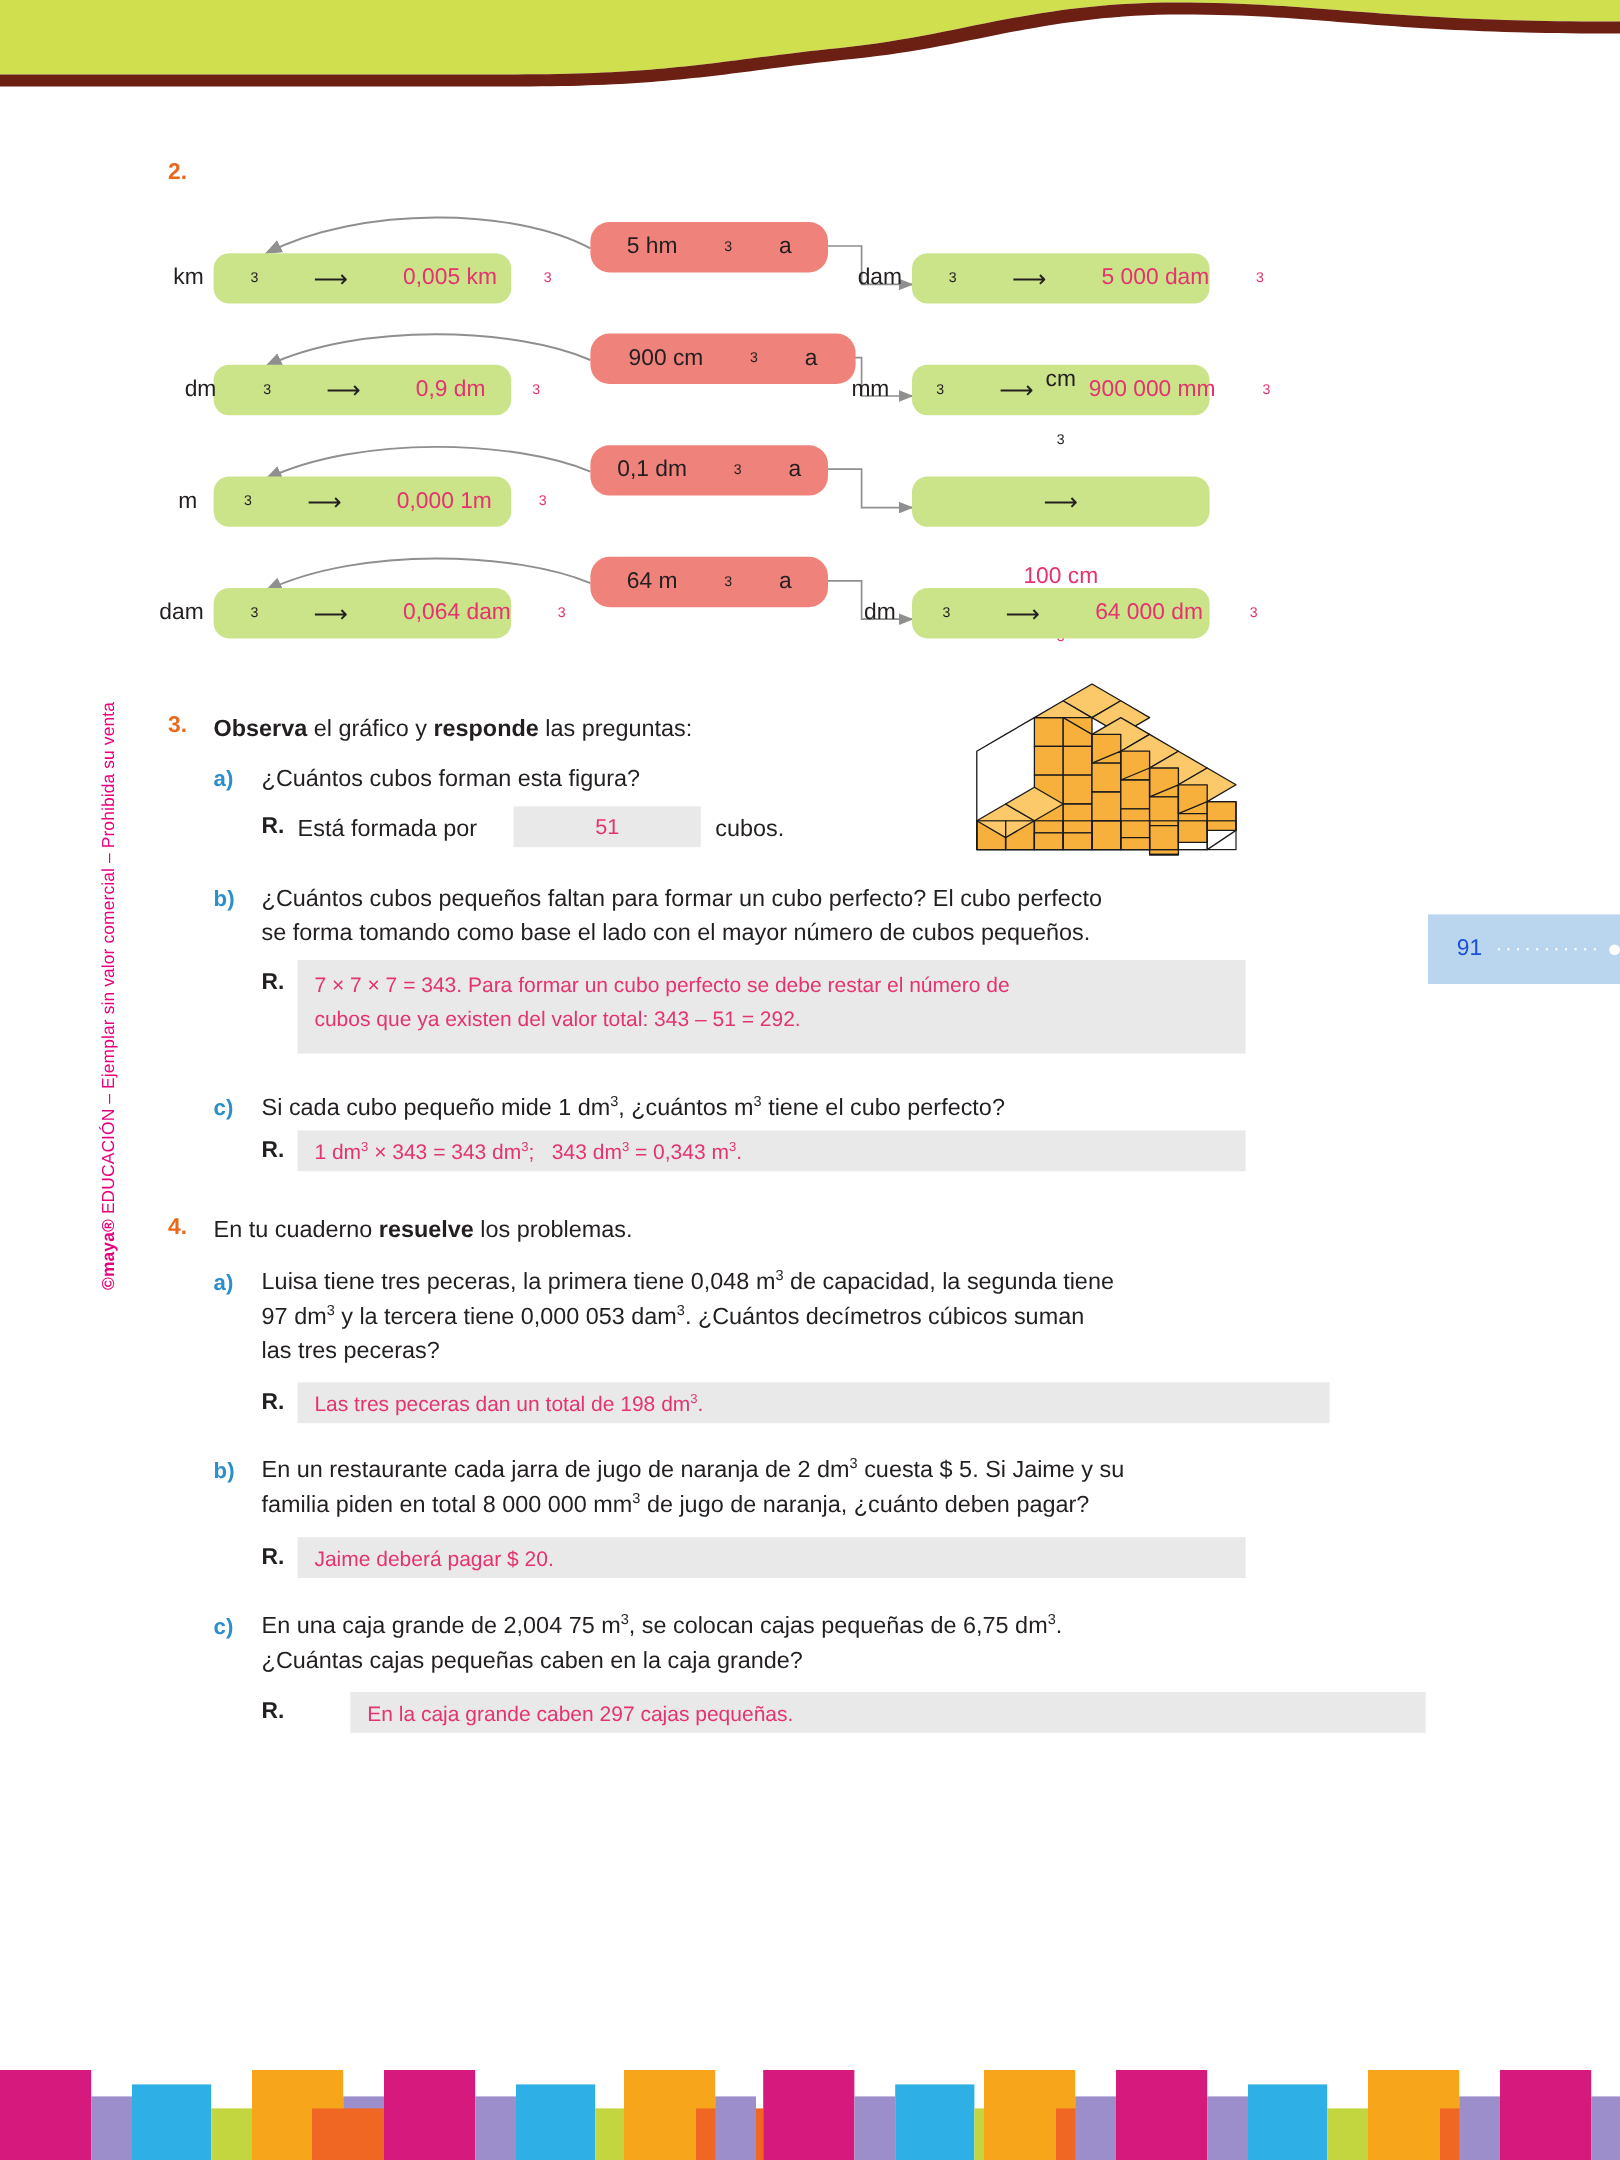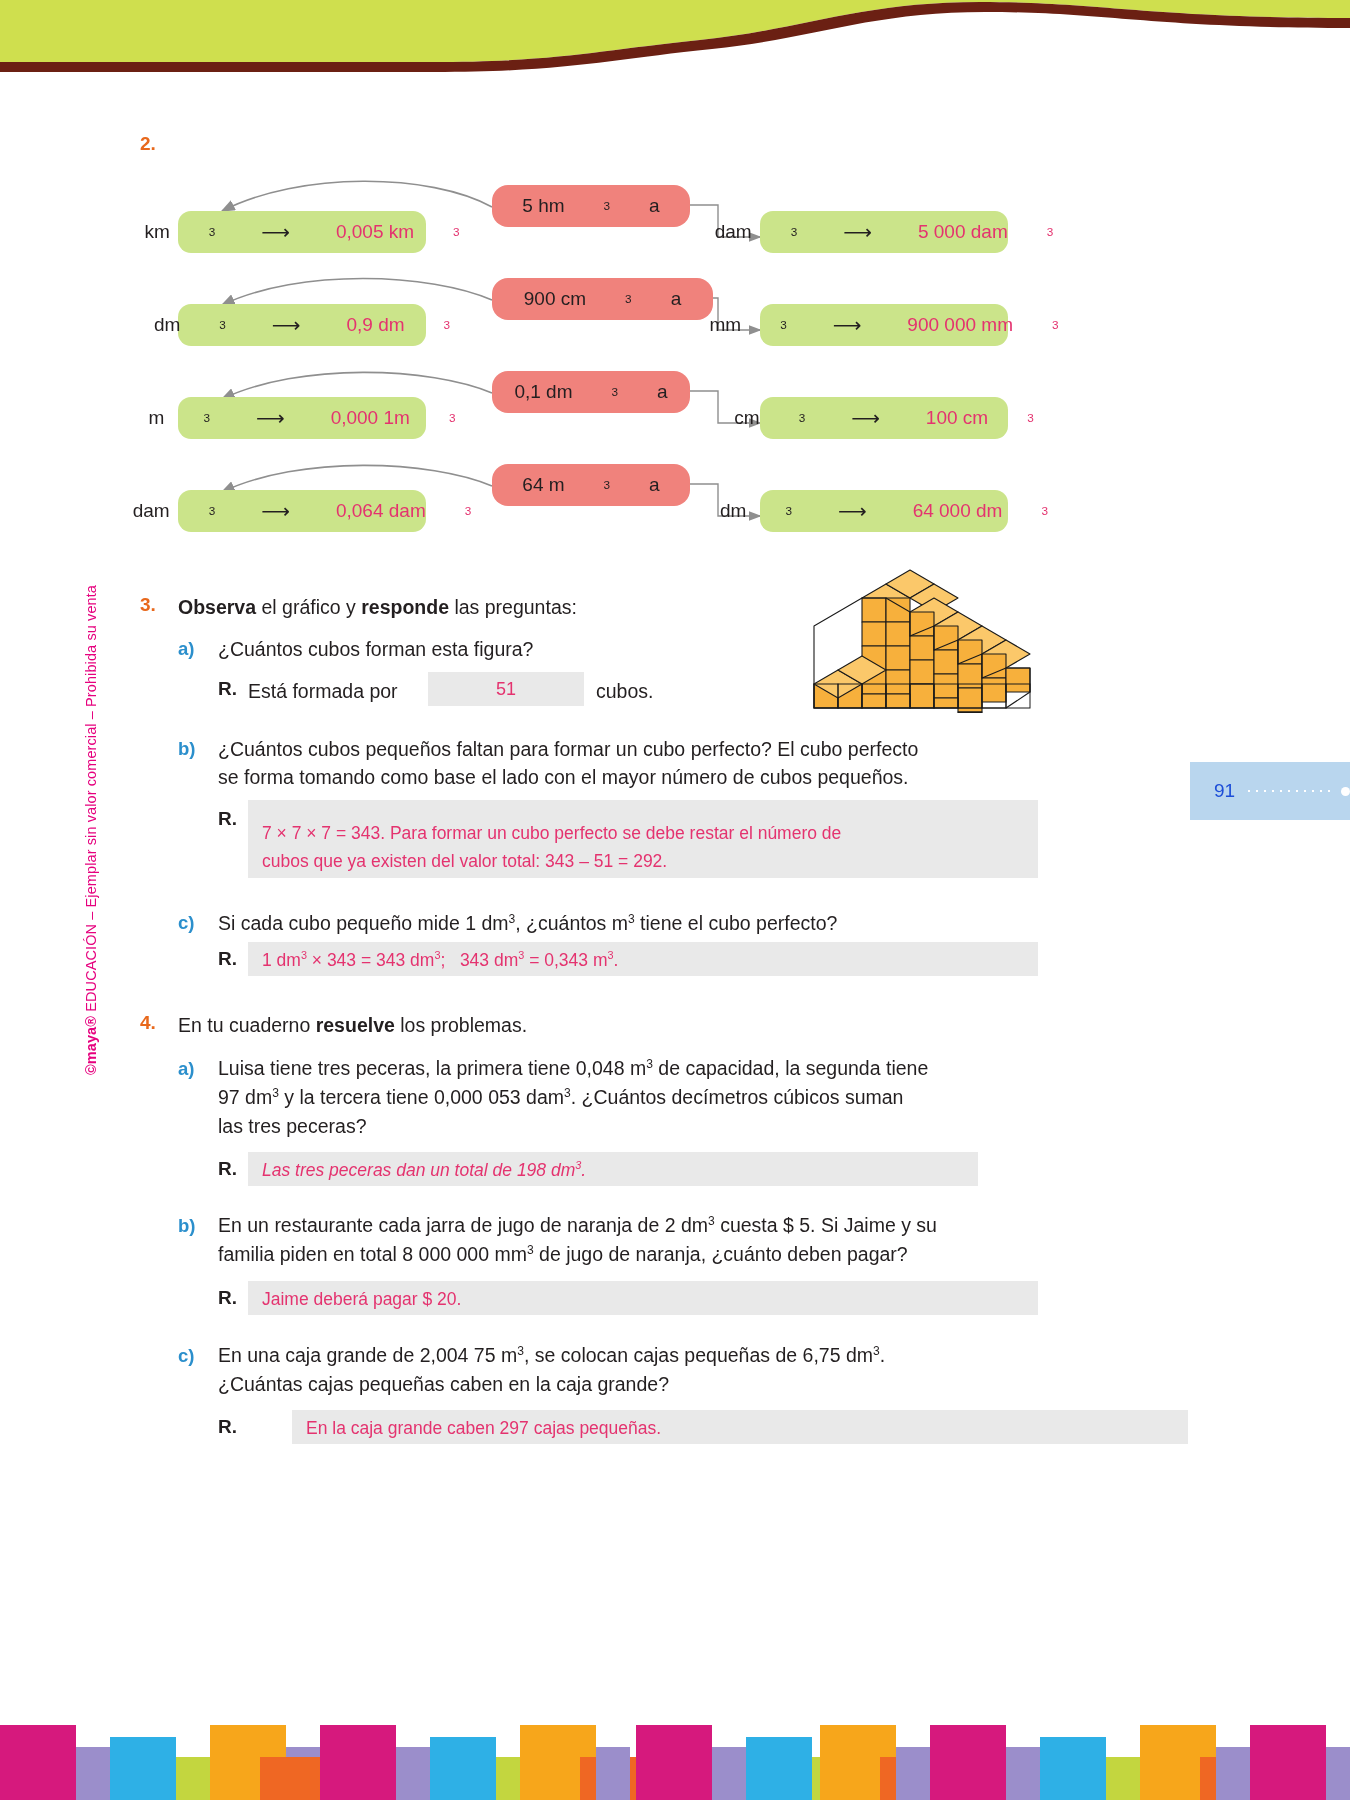"cm" div.pill { flex-direction: none -> column }
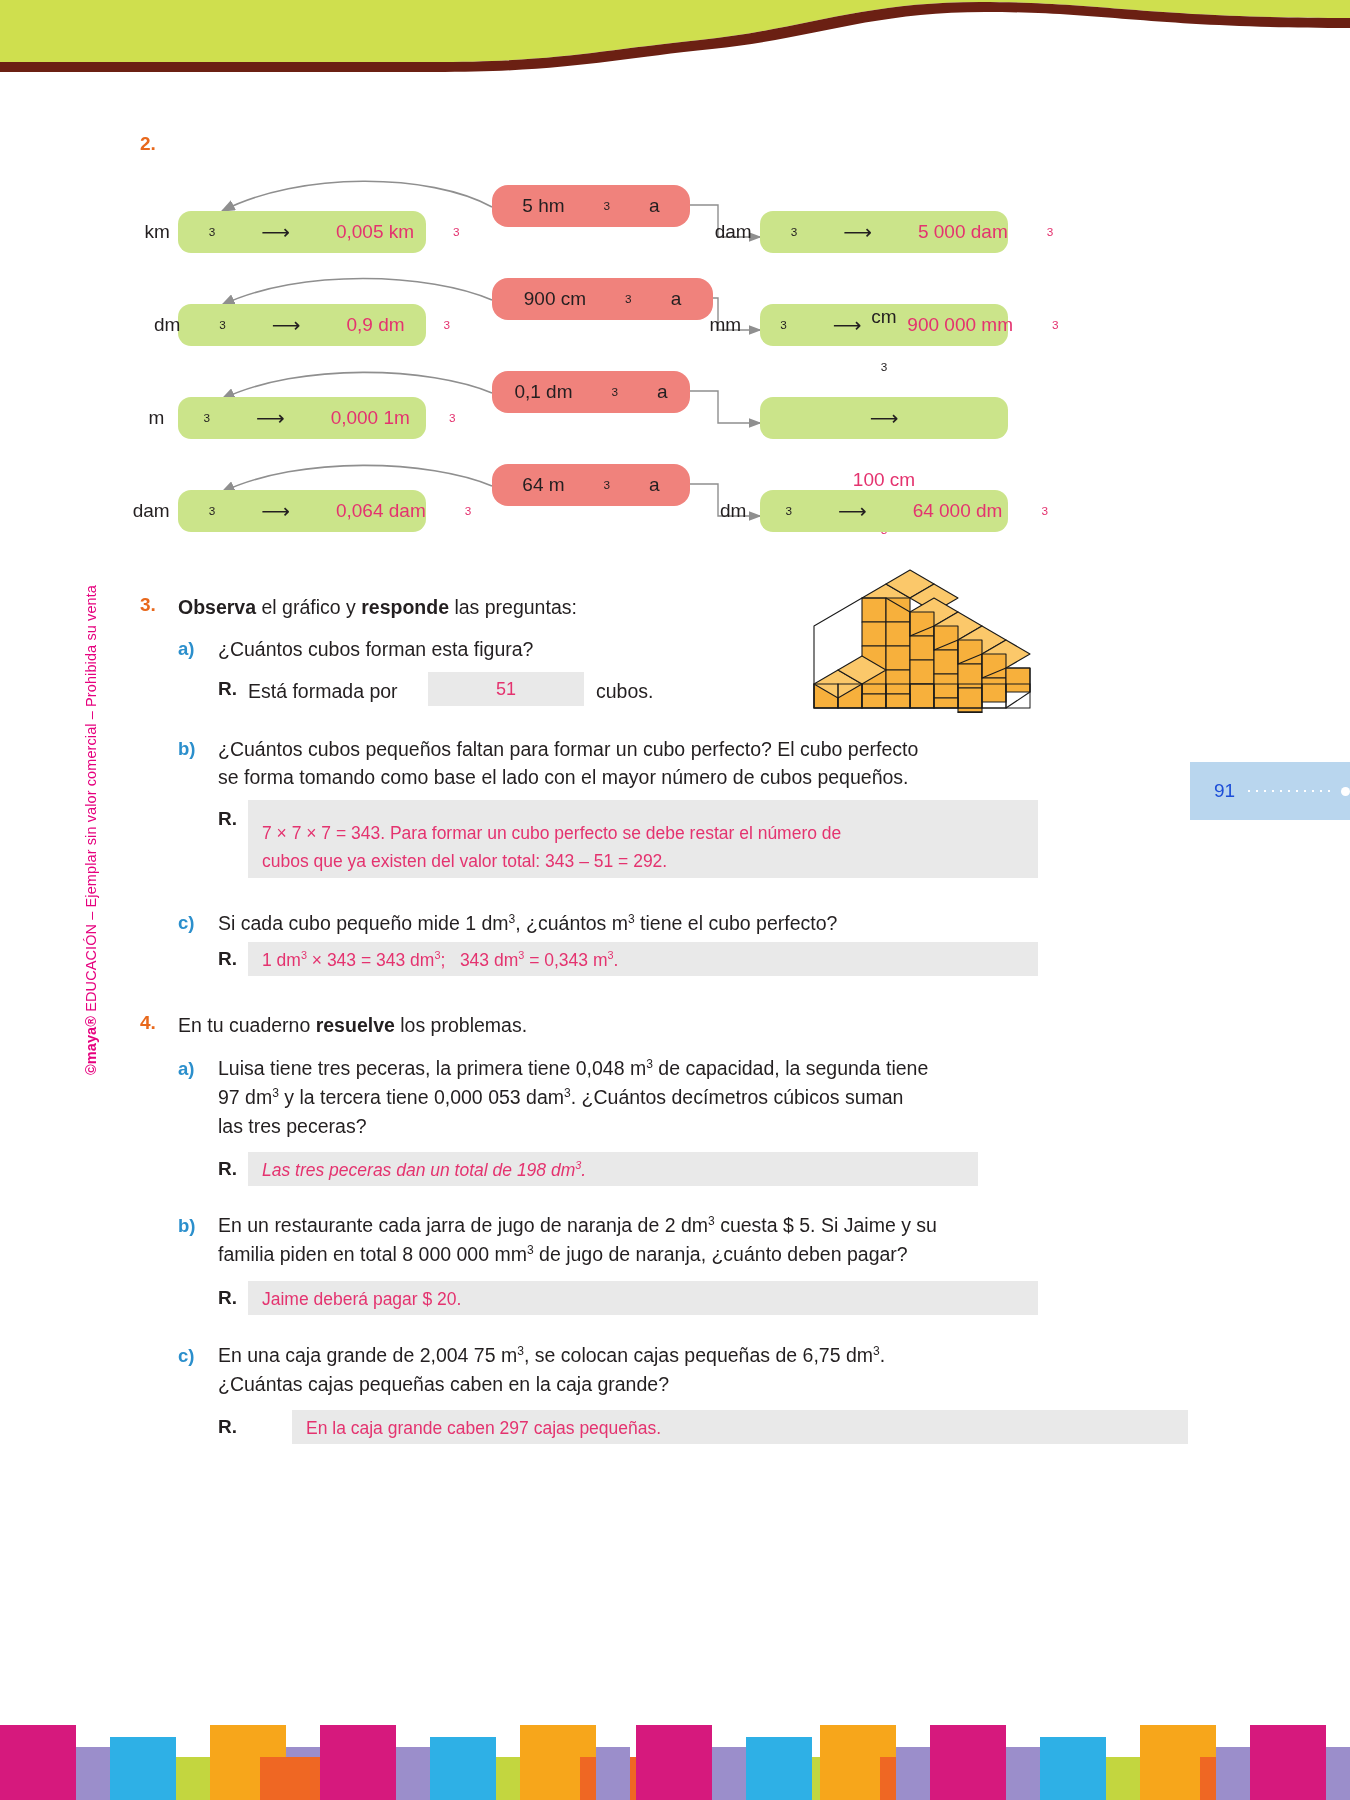"7 × 7 × 7" .ansbox { padding: 19px 14px -> 7px 14px }
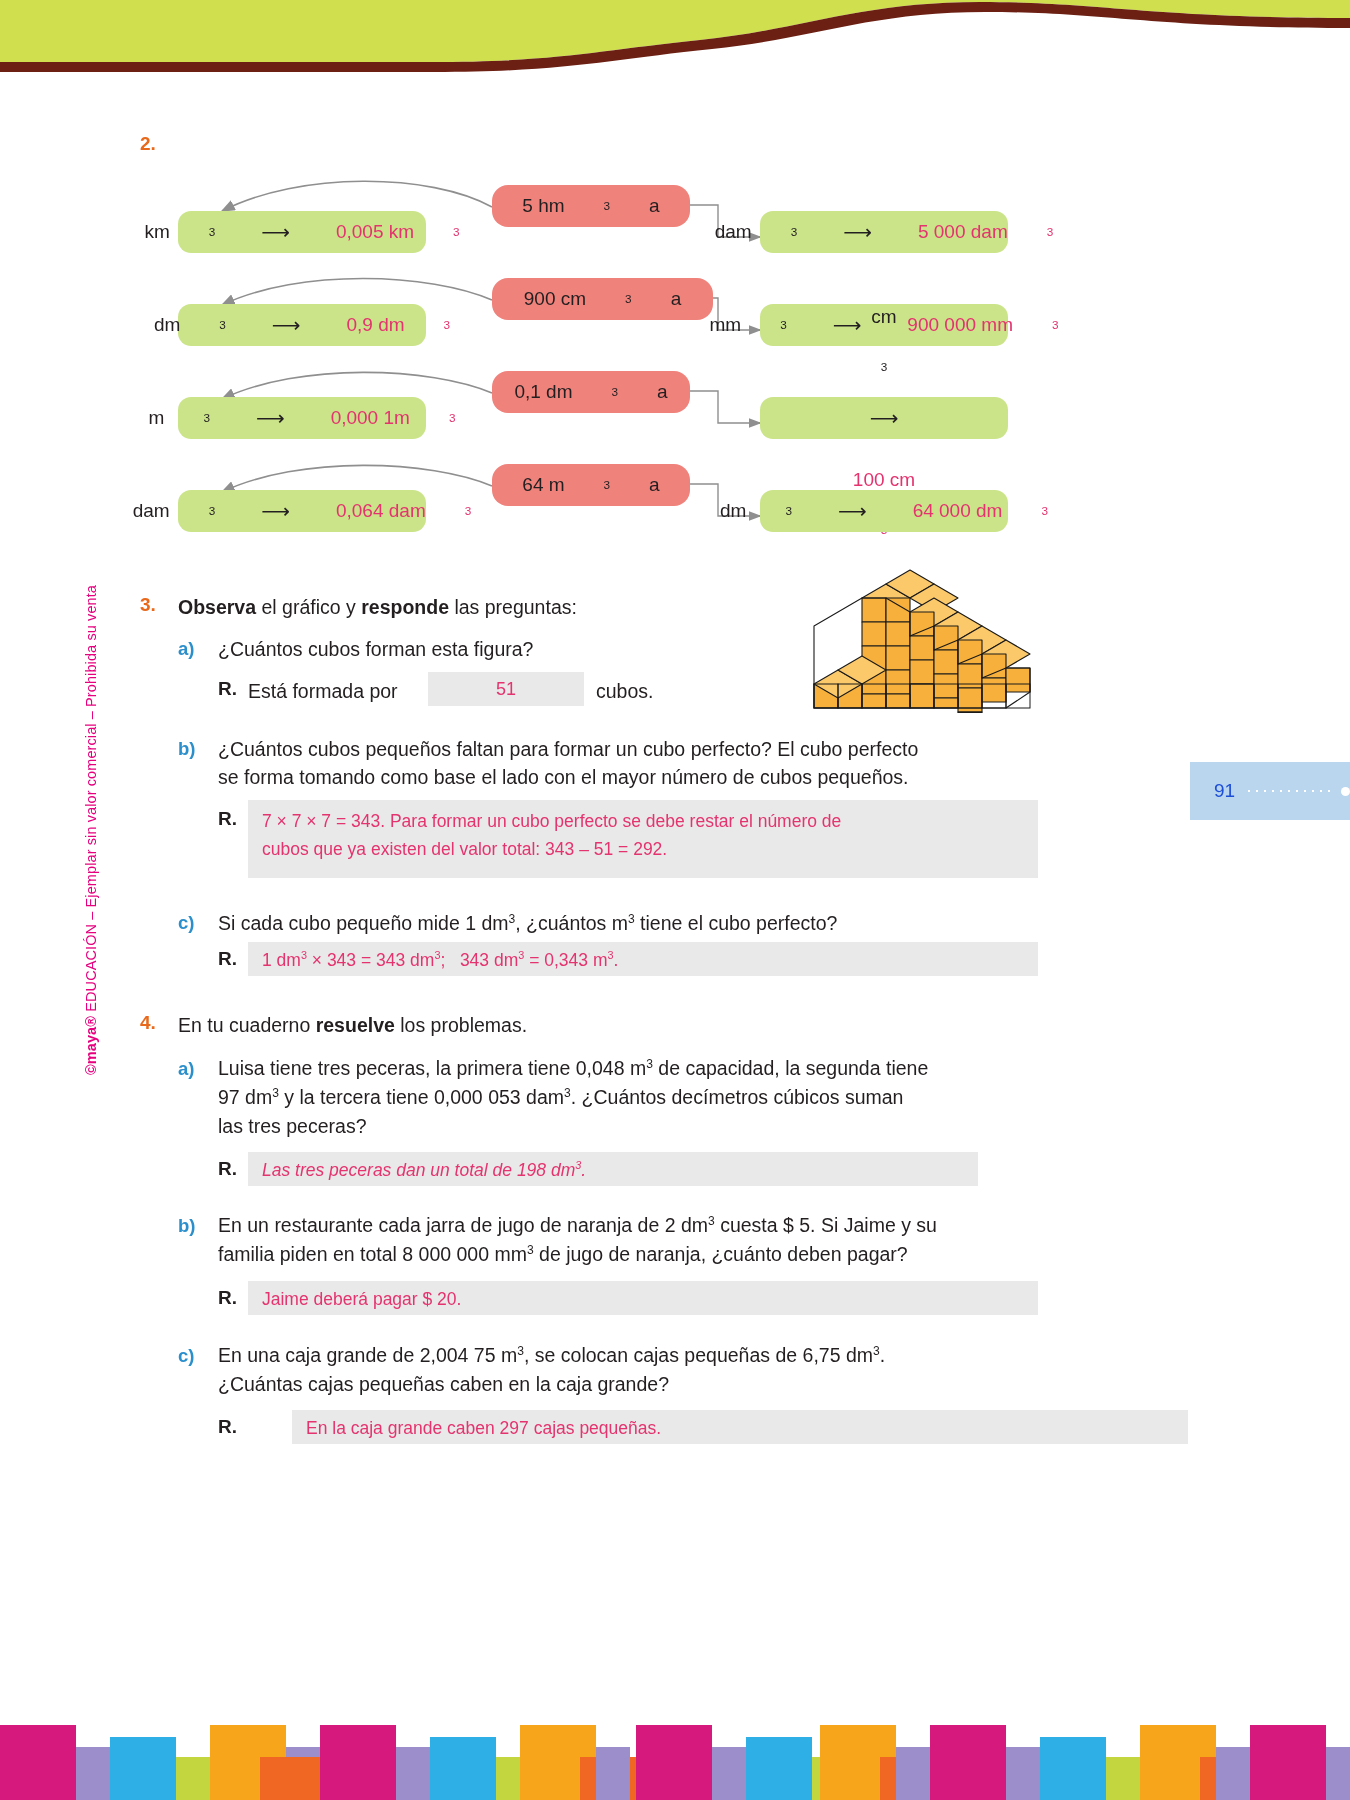"Las tres peceras dan un" div.ansbox { font-style: italic -> none; width: 730px -> 860px }
